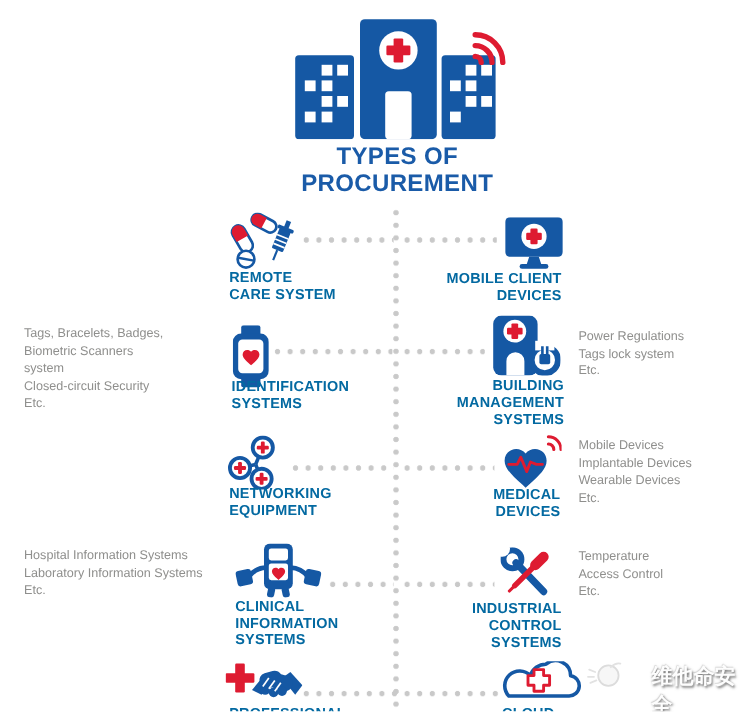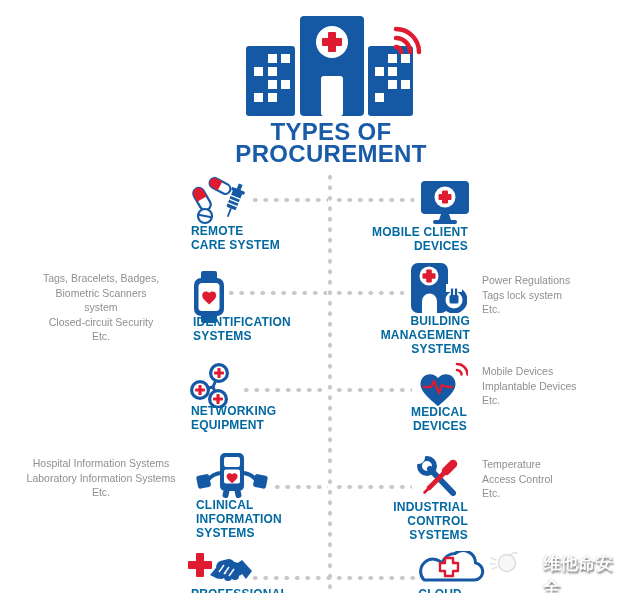"TYPES OF" .title { font-size: 24px -> 20px }
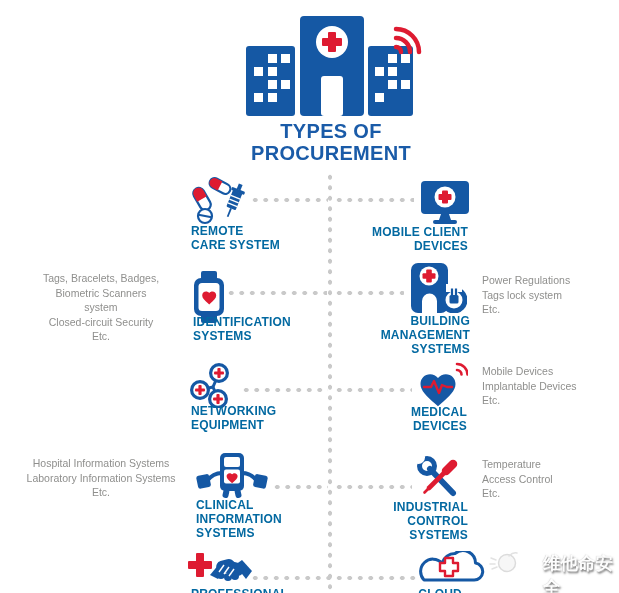"Tags, Bracelets, Badges," .note.r { text-align: center -> left }
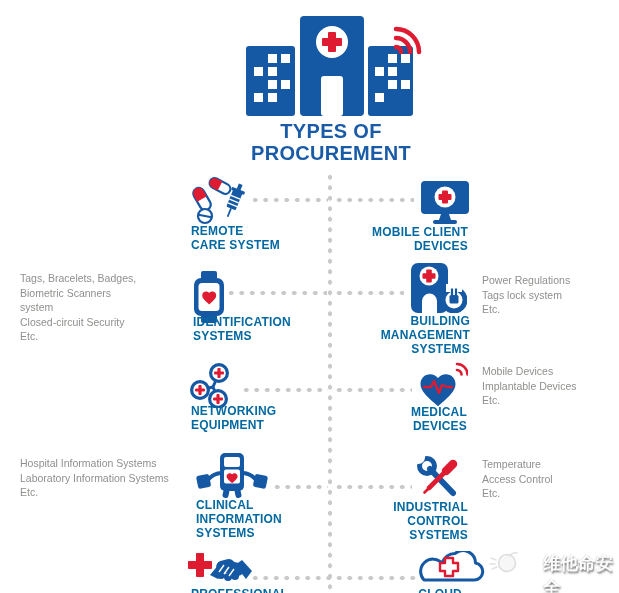"Wearable Devices" div { html: none -> <div>Wearable Devices</div> }
